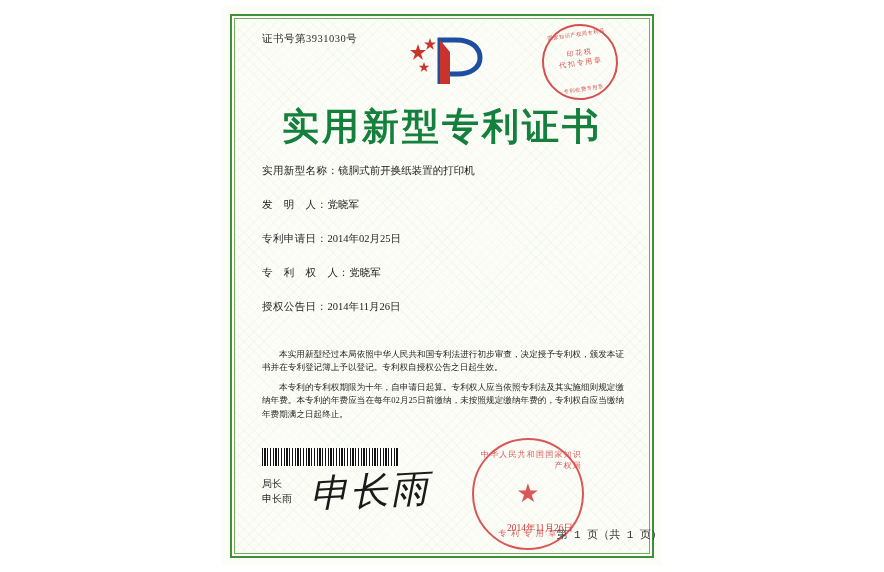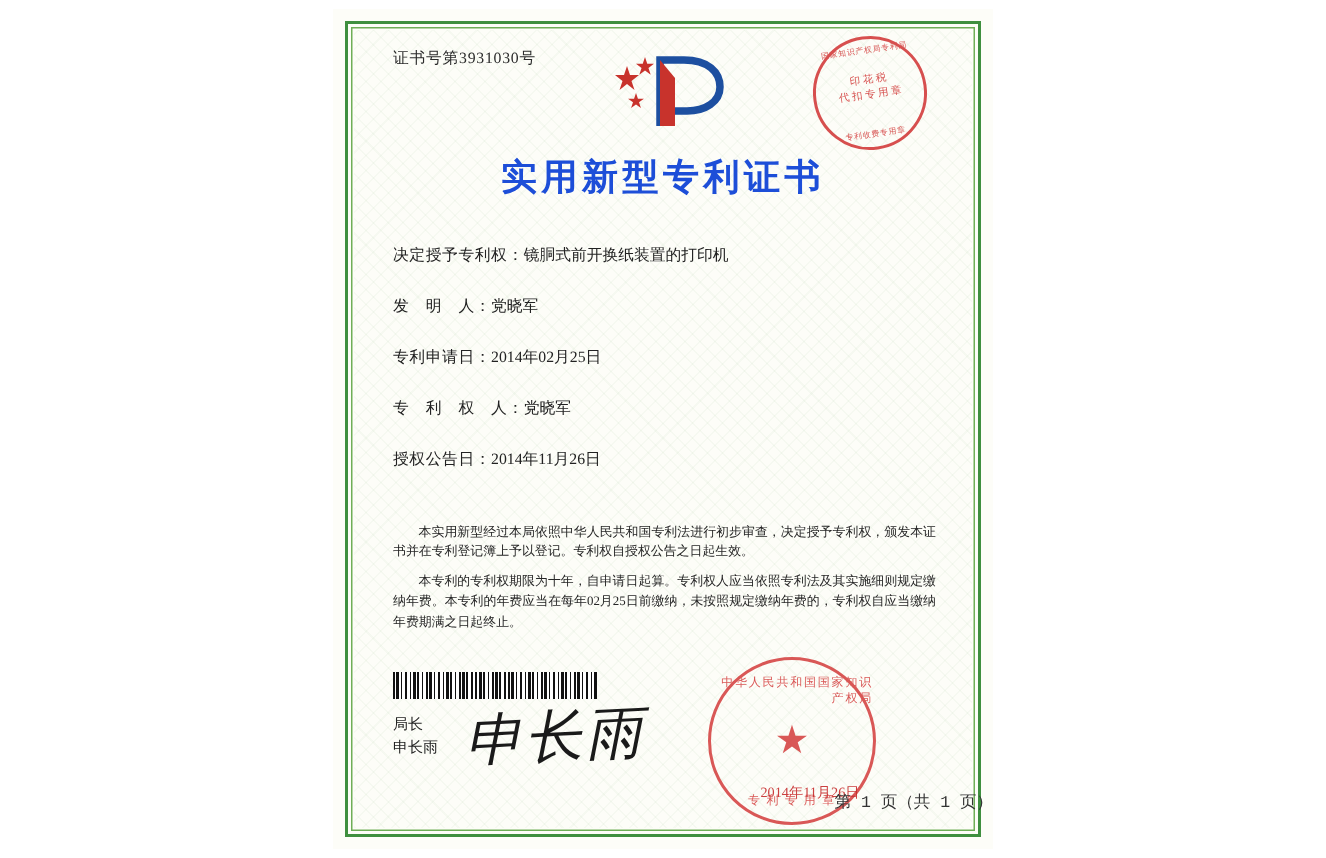"实用新型专利证书" .title { color: #1d4ed8 -> #15803d; font-size: 24px -> 37px }
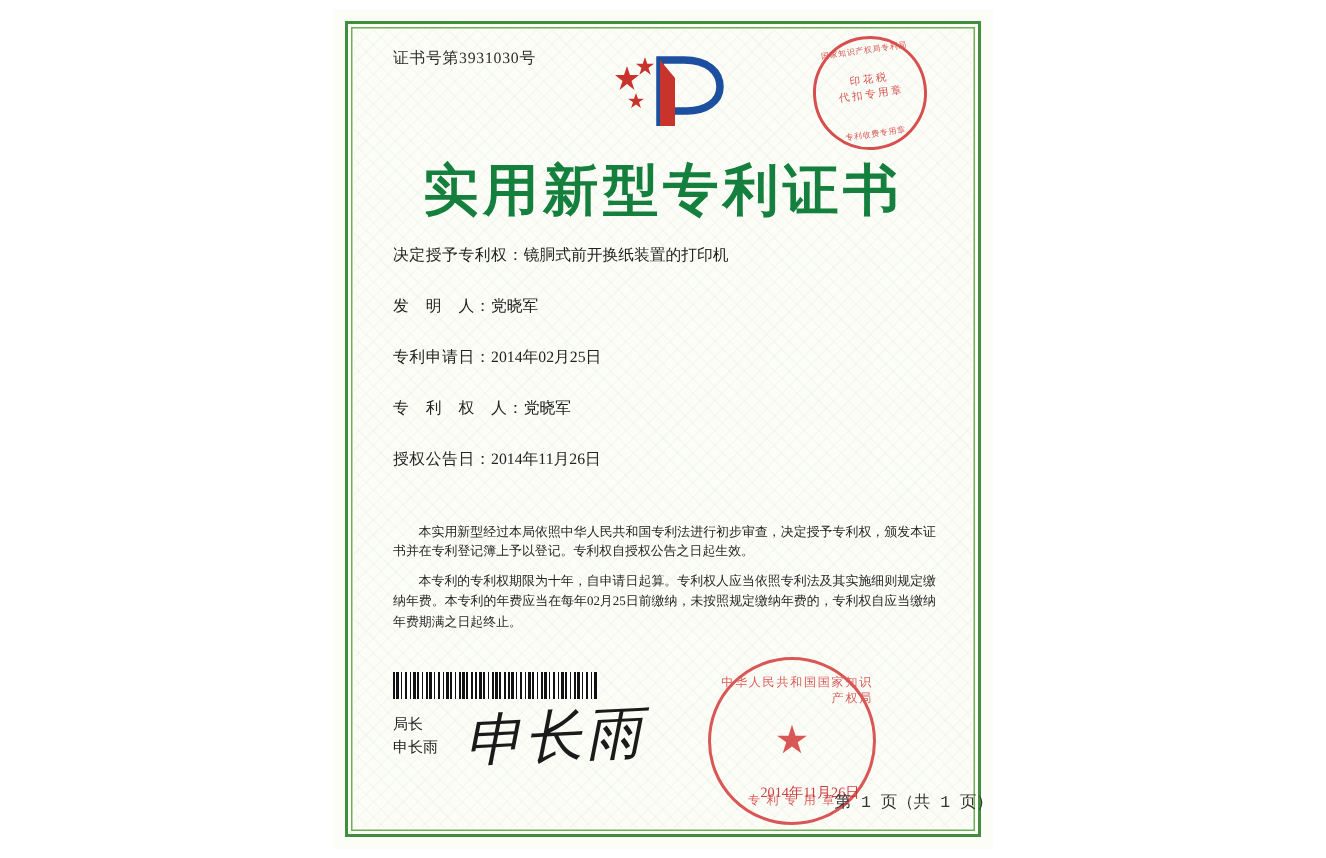"决定授予专利权：" span.lbl { text: 决定授予专利权 -> 实用新型名称 }
